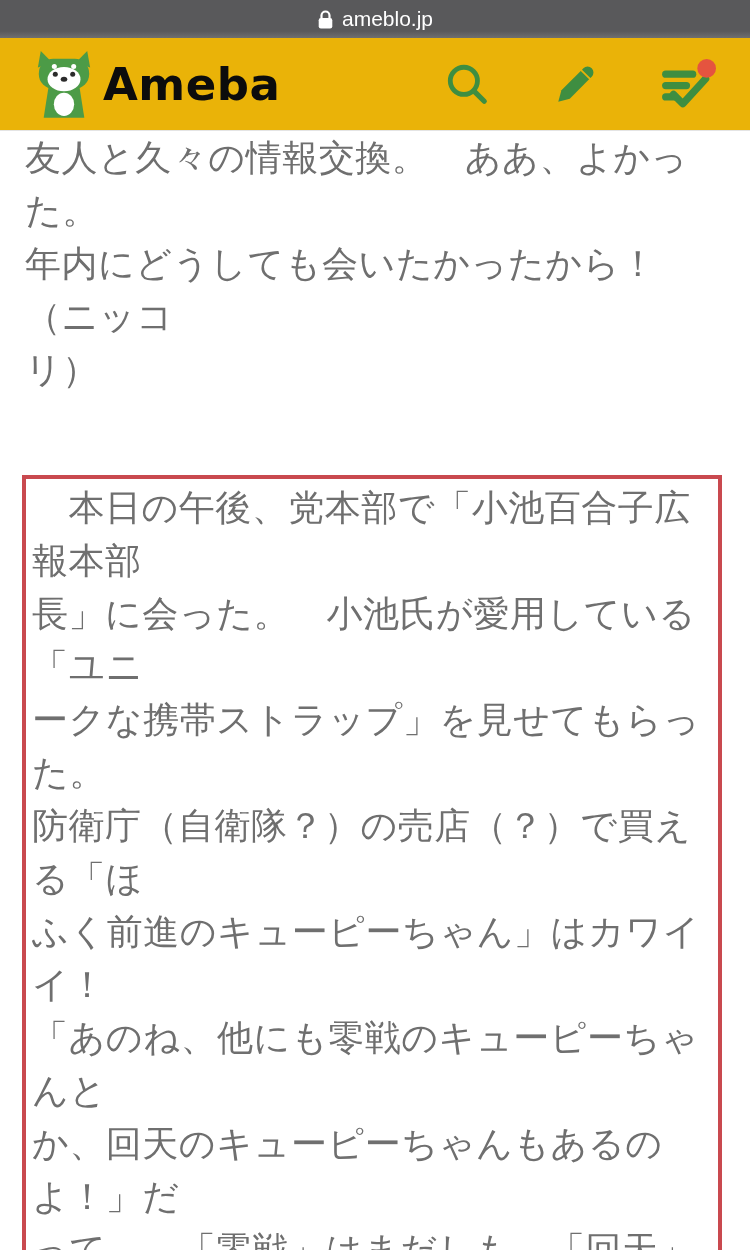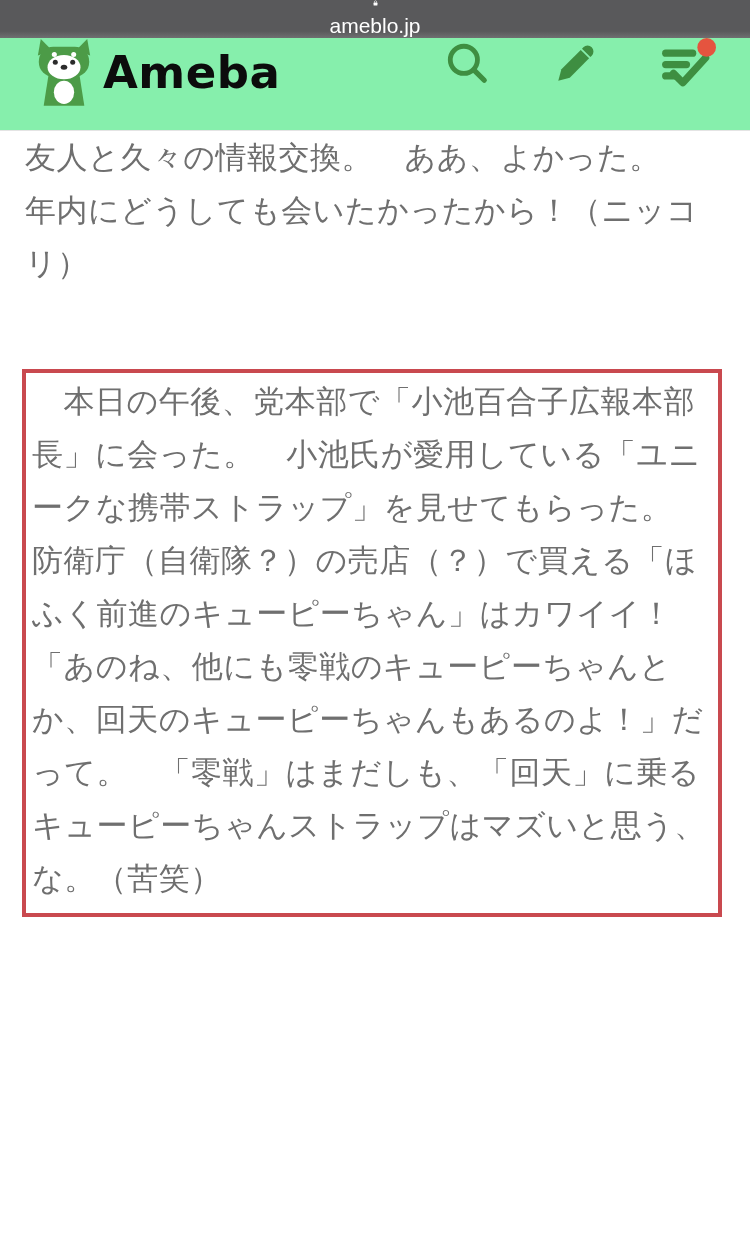"ameblo.jp" .status-bar { flex-direction: column -> none }
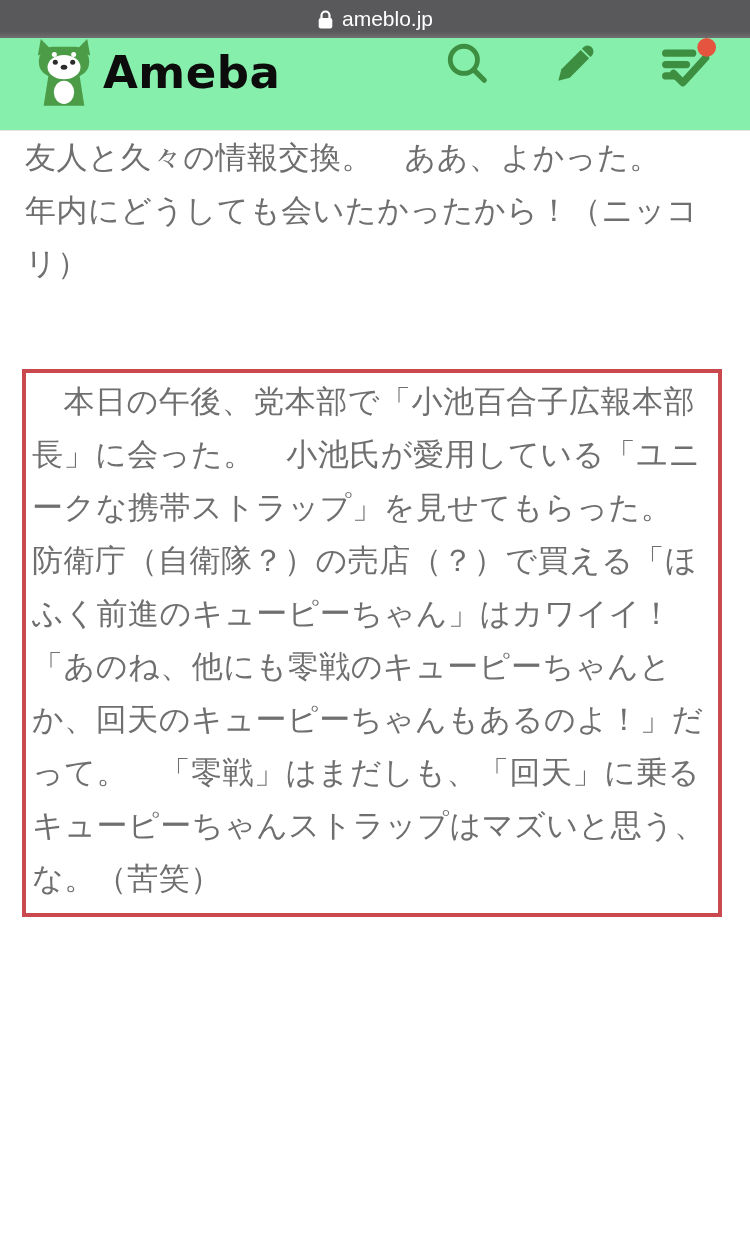"Ameba" .app-header { align-items: flex-start -> center; background: #86efac -> #eab308 }
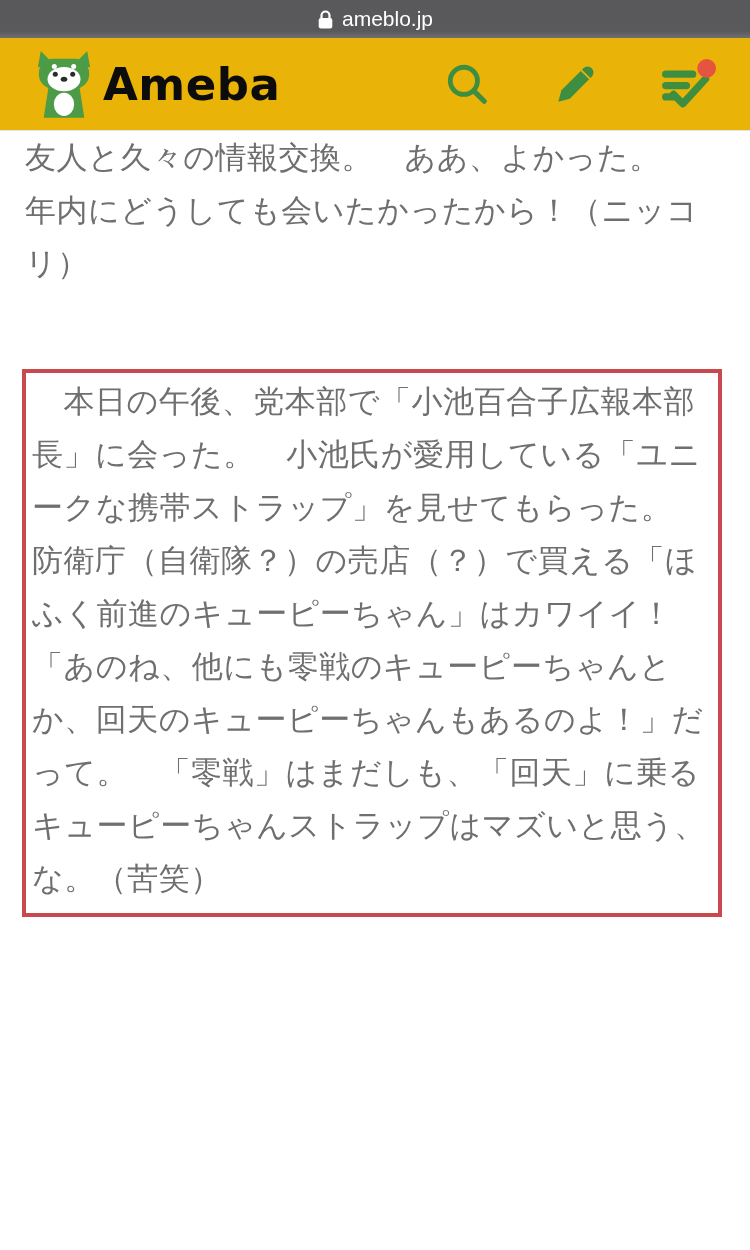"友人と久々の情報交換。 ああ、よかった。" .para { font-size: 31px -> 36px }
